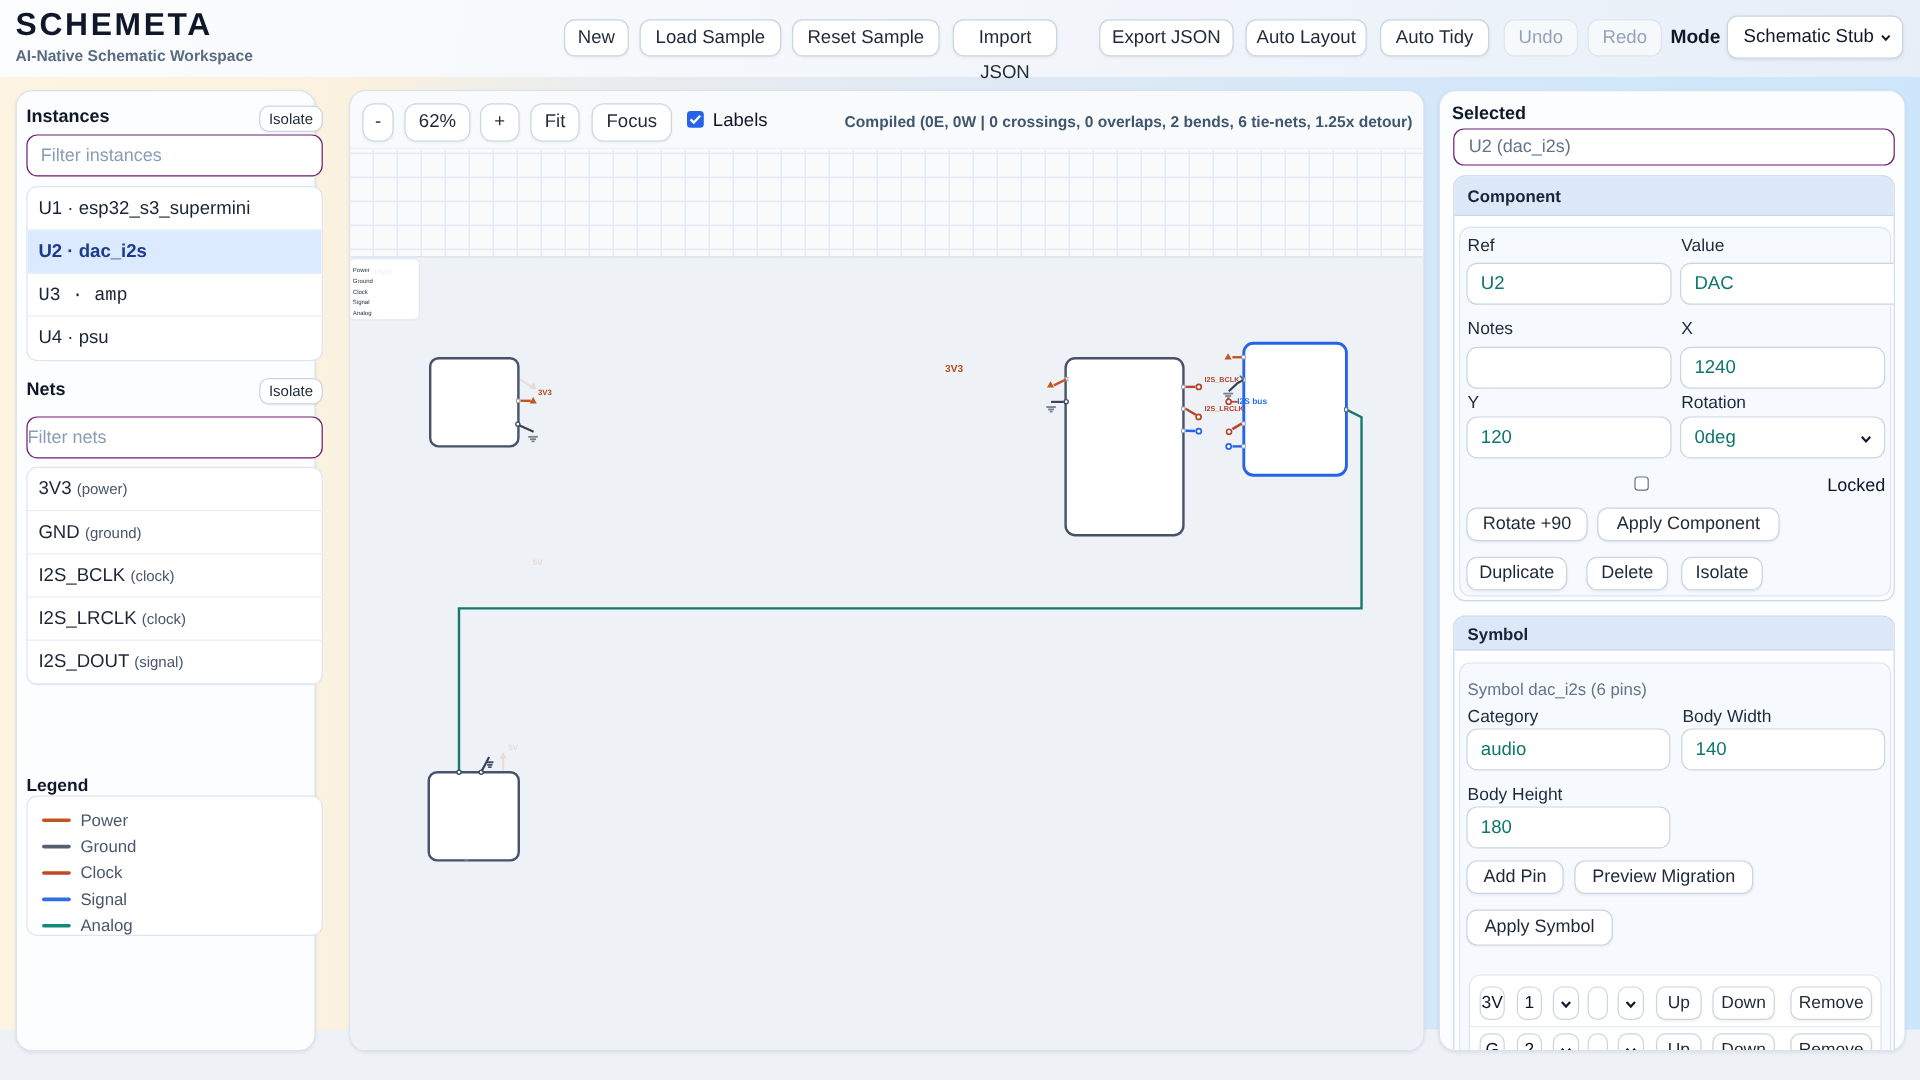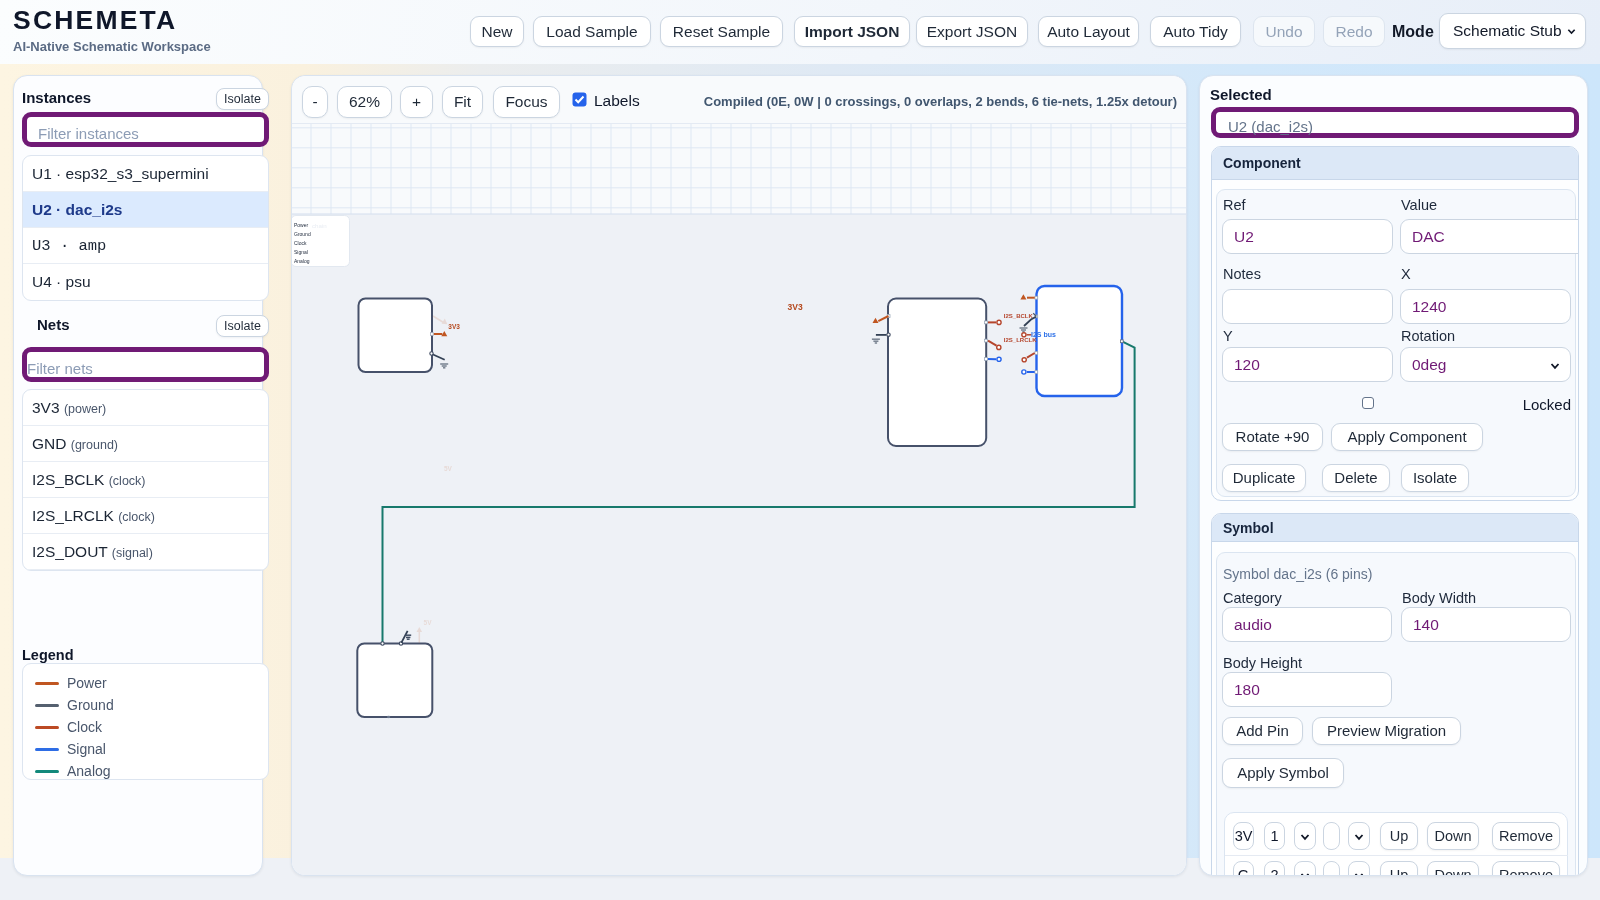"Import JSON" div.hbtn { font-weight: bold -> none; width: 116px -> 87px }
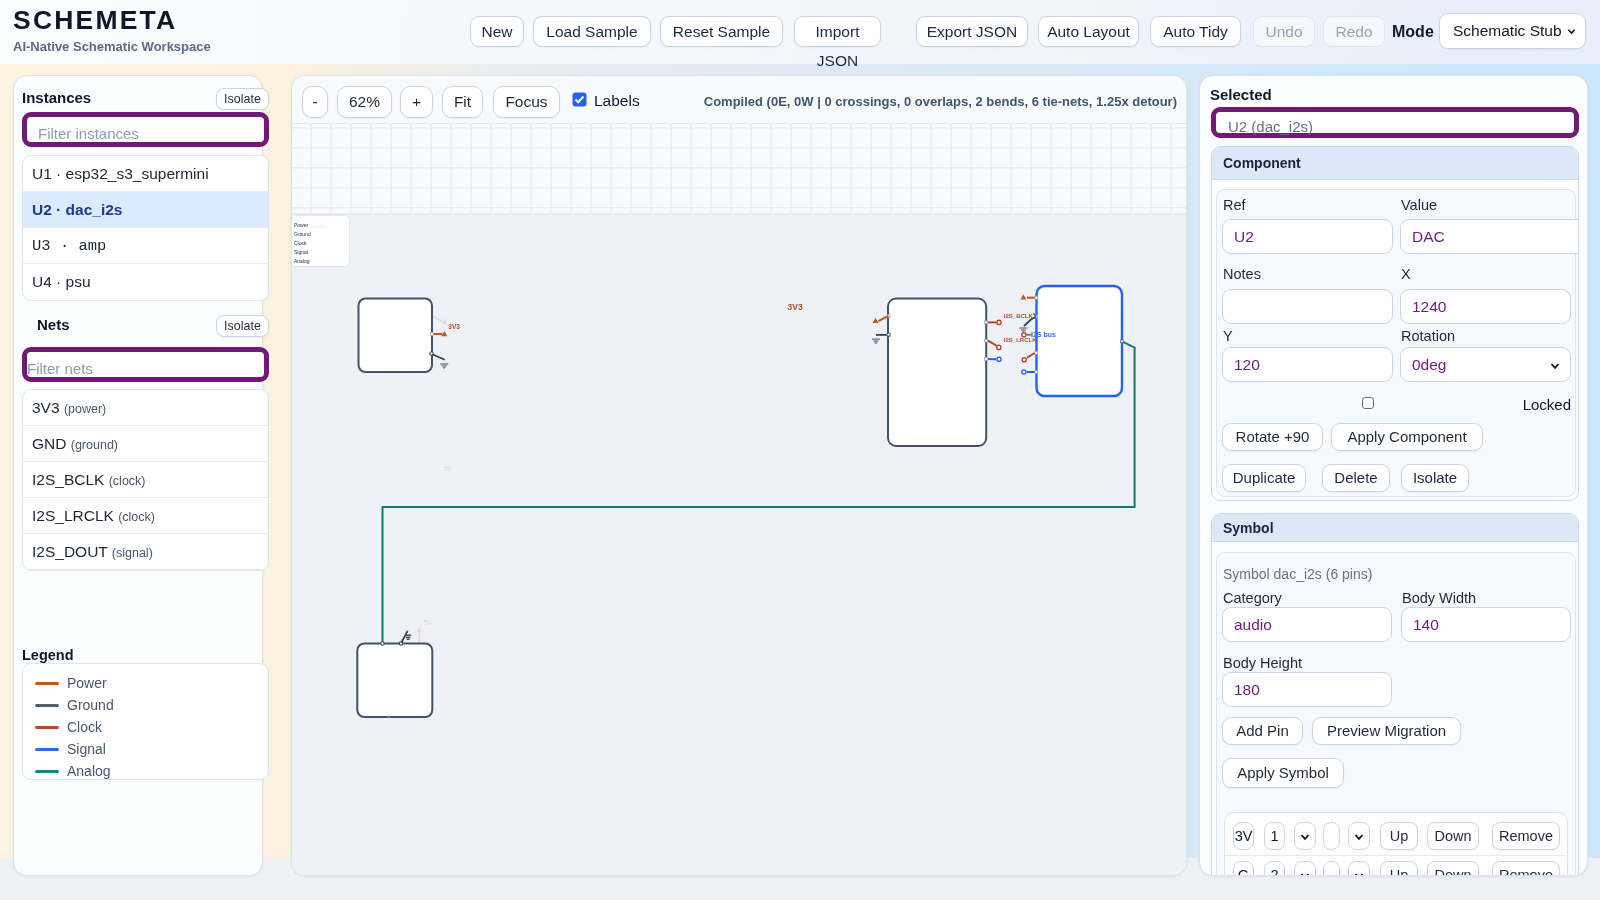"Filter instances" .ipt { border: 5px solid #701a75 -> 1px solid #701a75 }
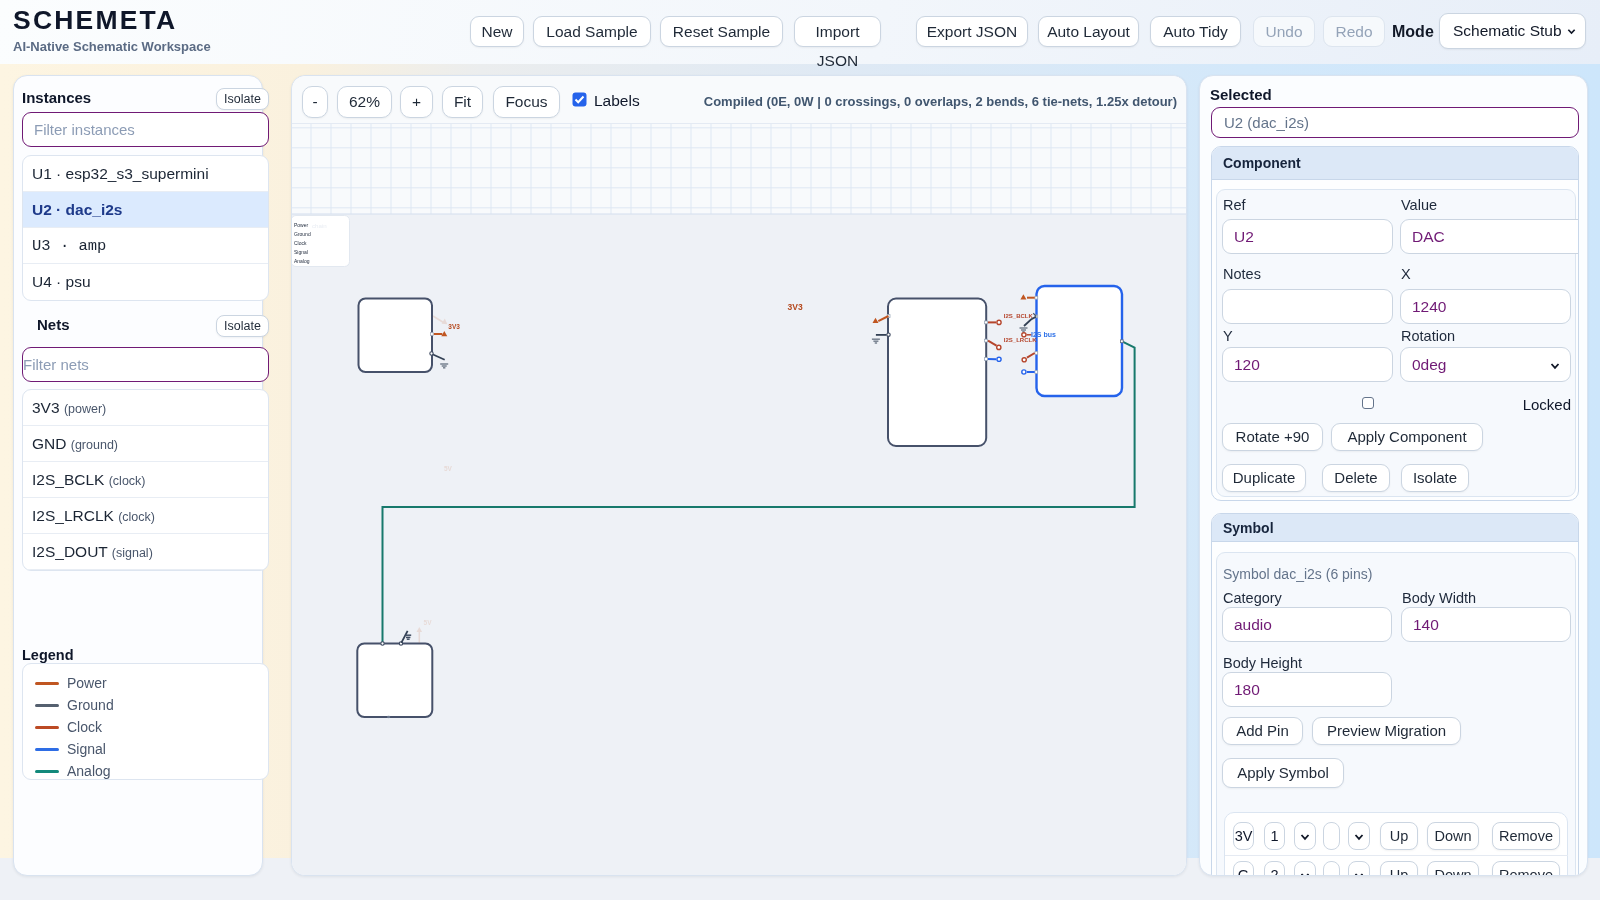"U2" .finp { color: #701a75 -> #0f766e }
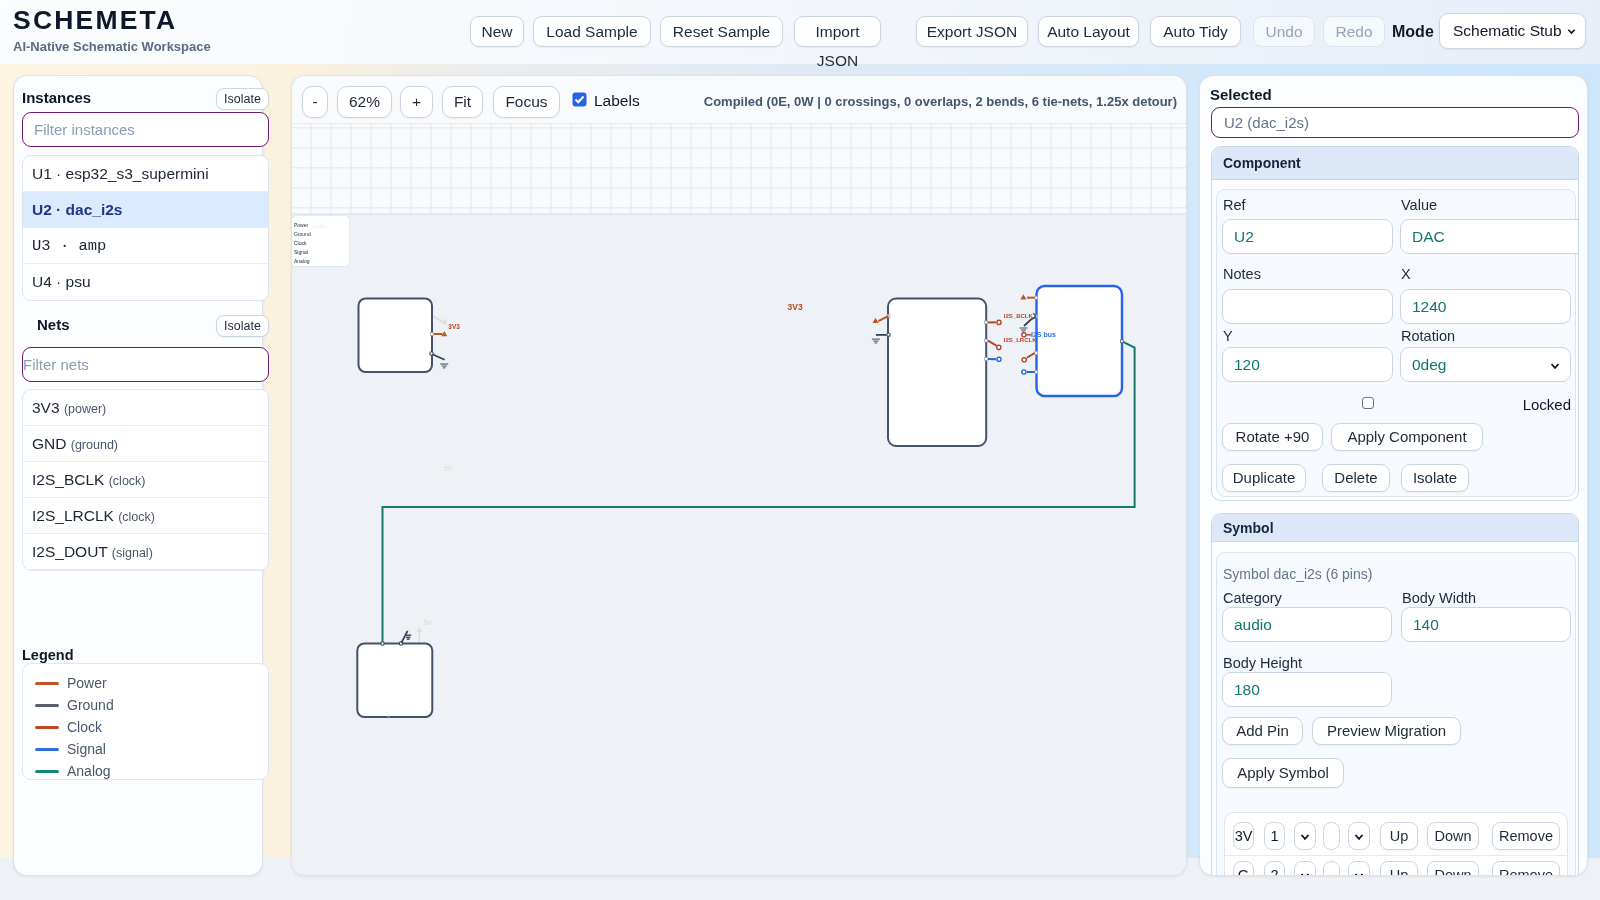"Nets" div.abs { left: 23px -> 8px }
